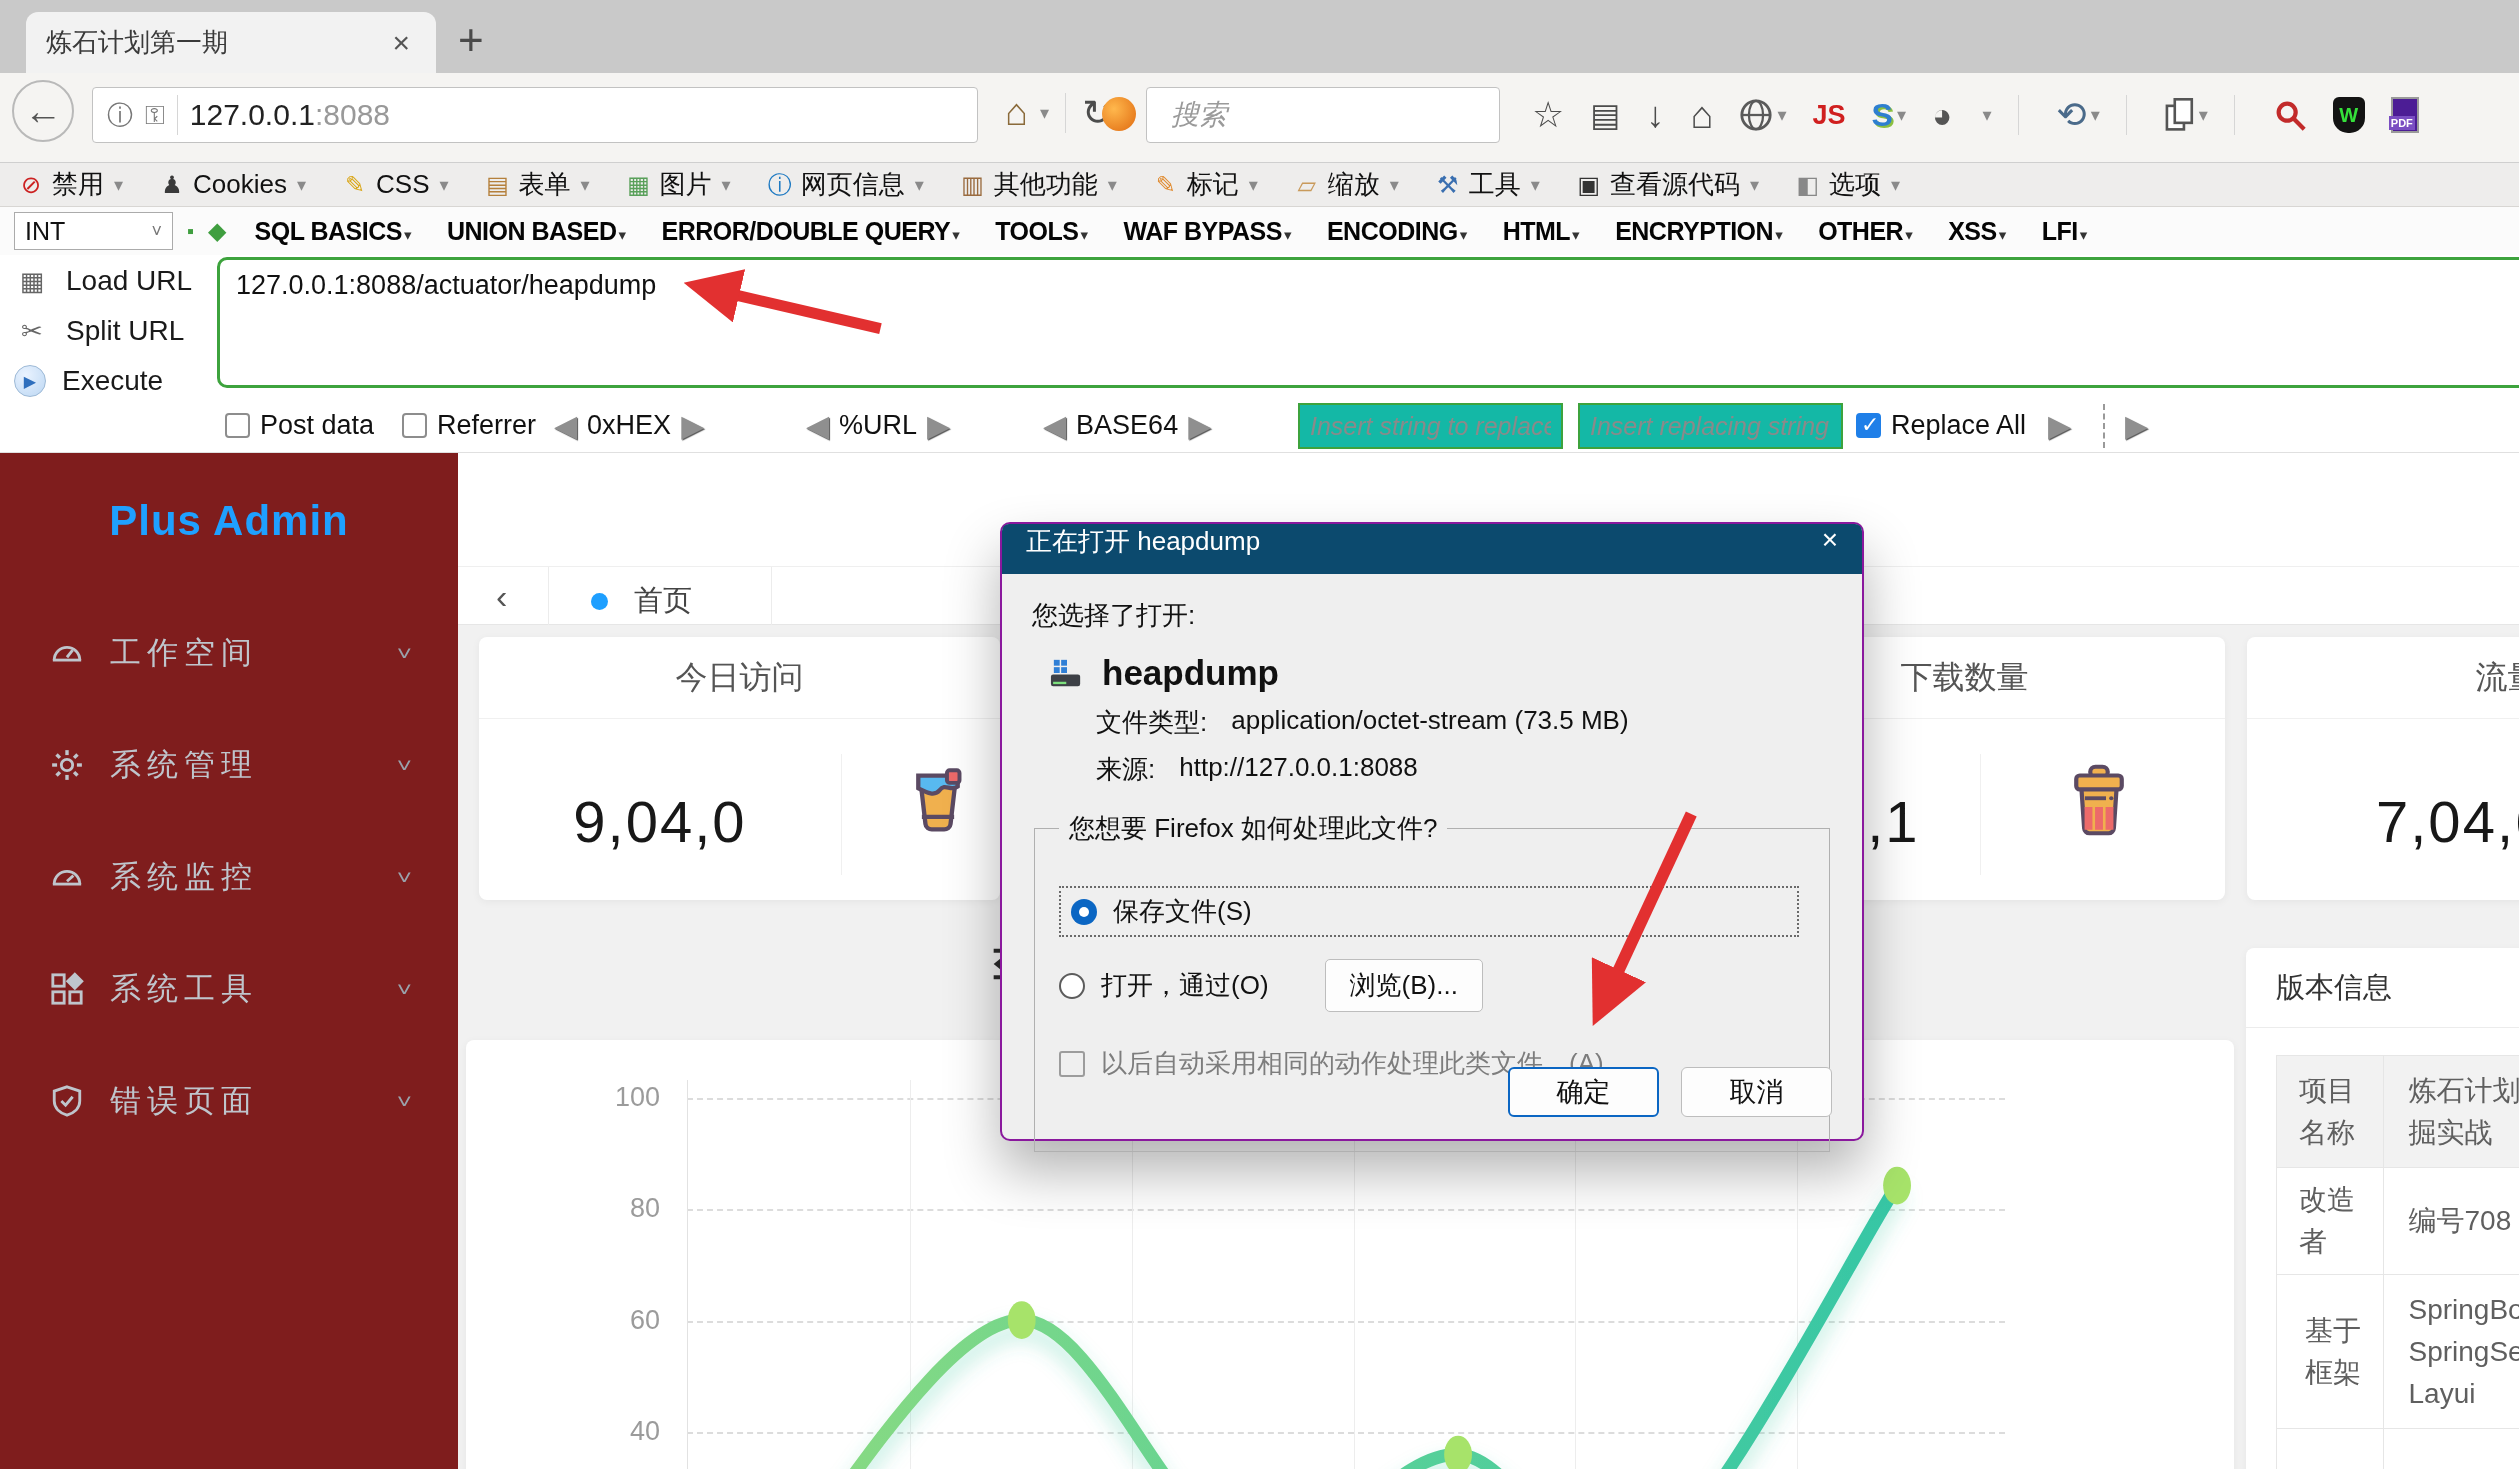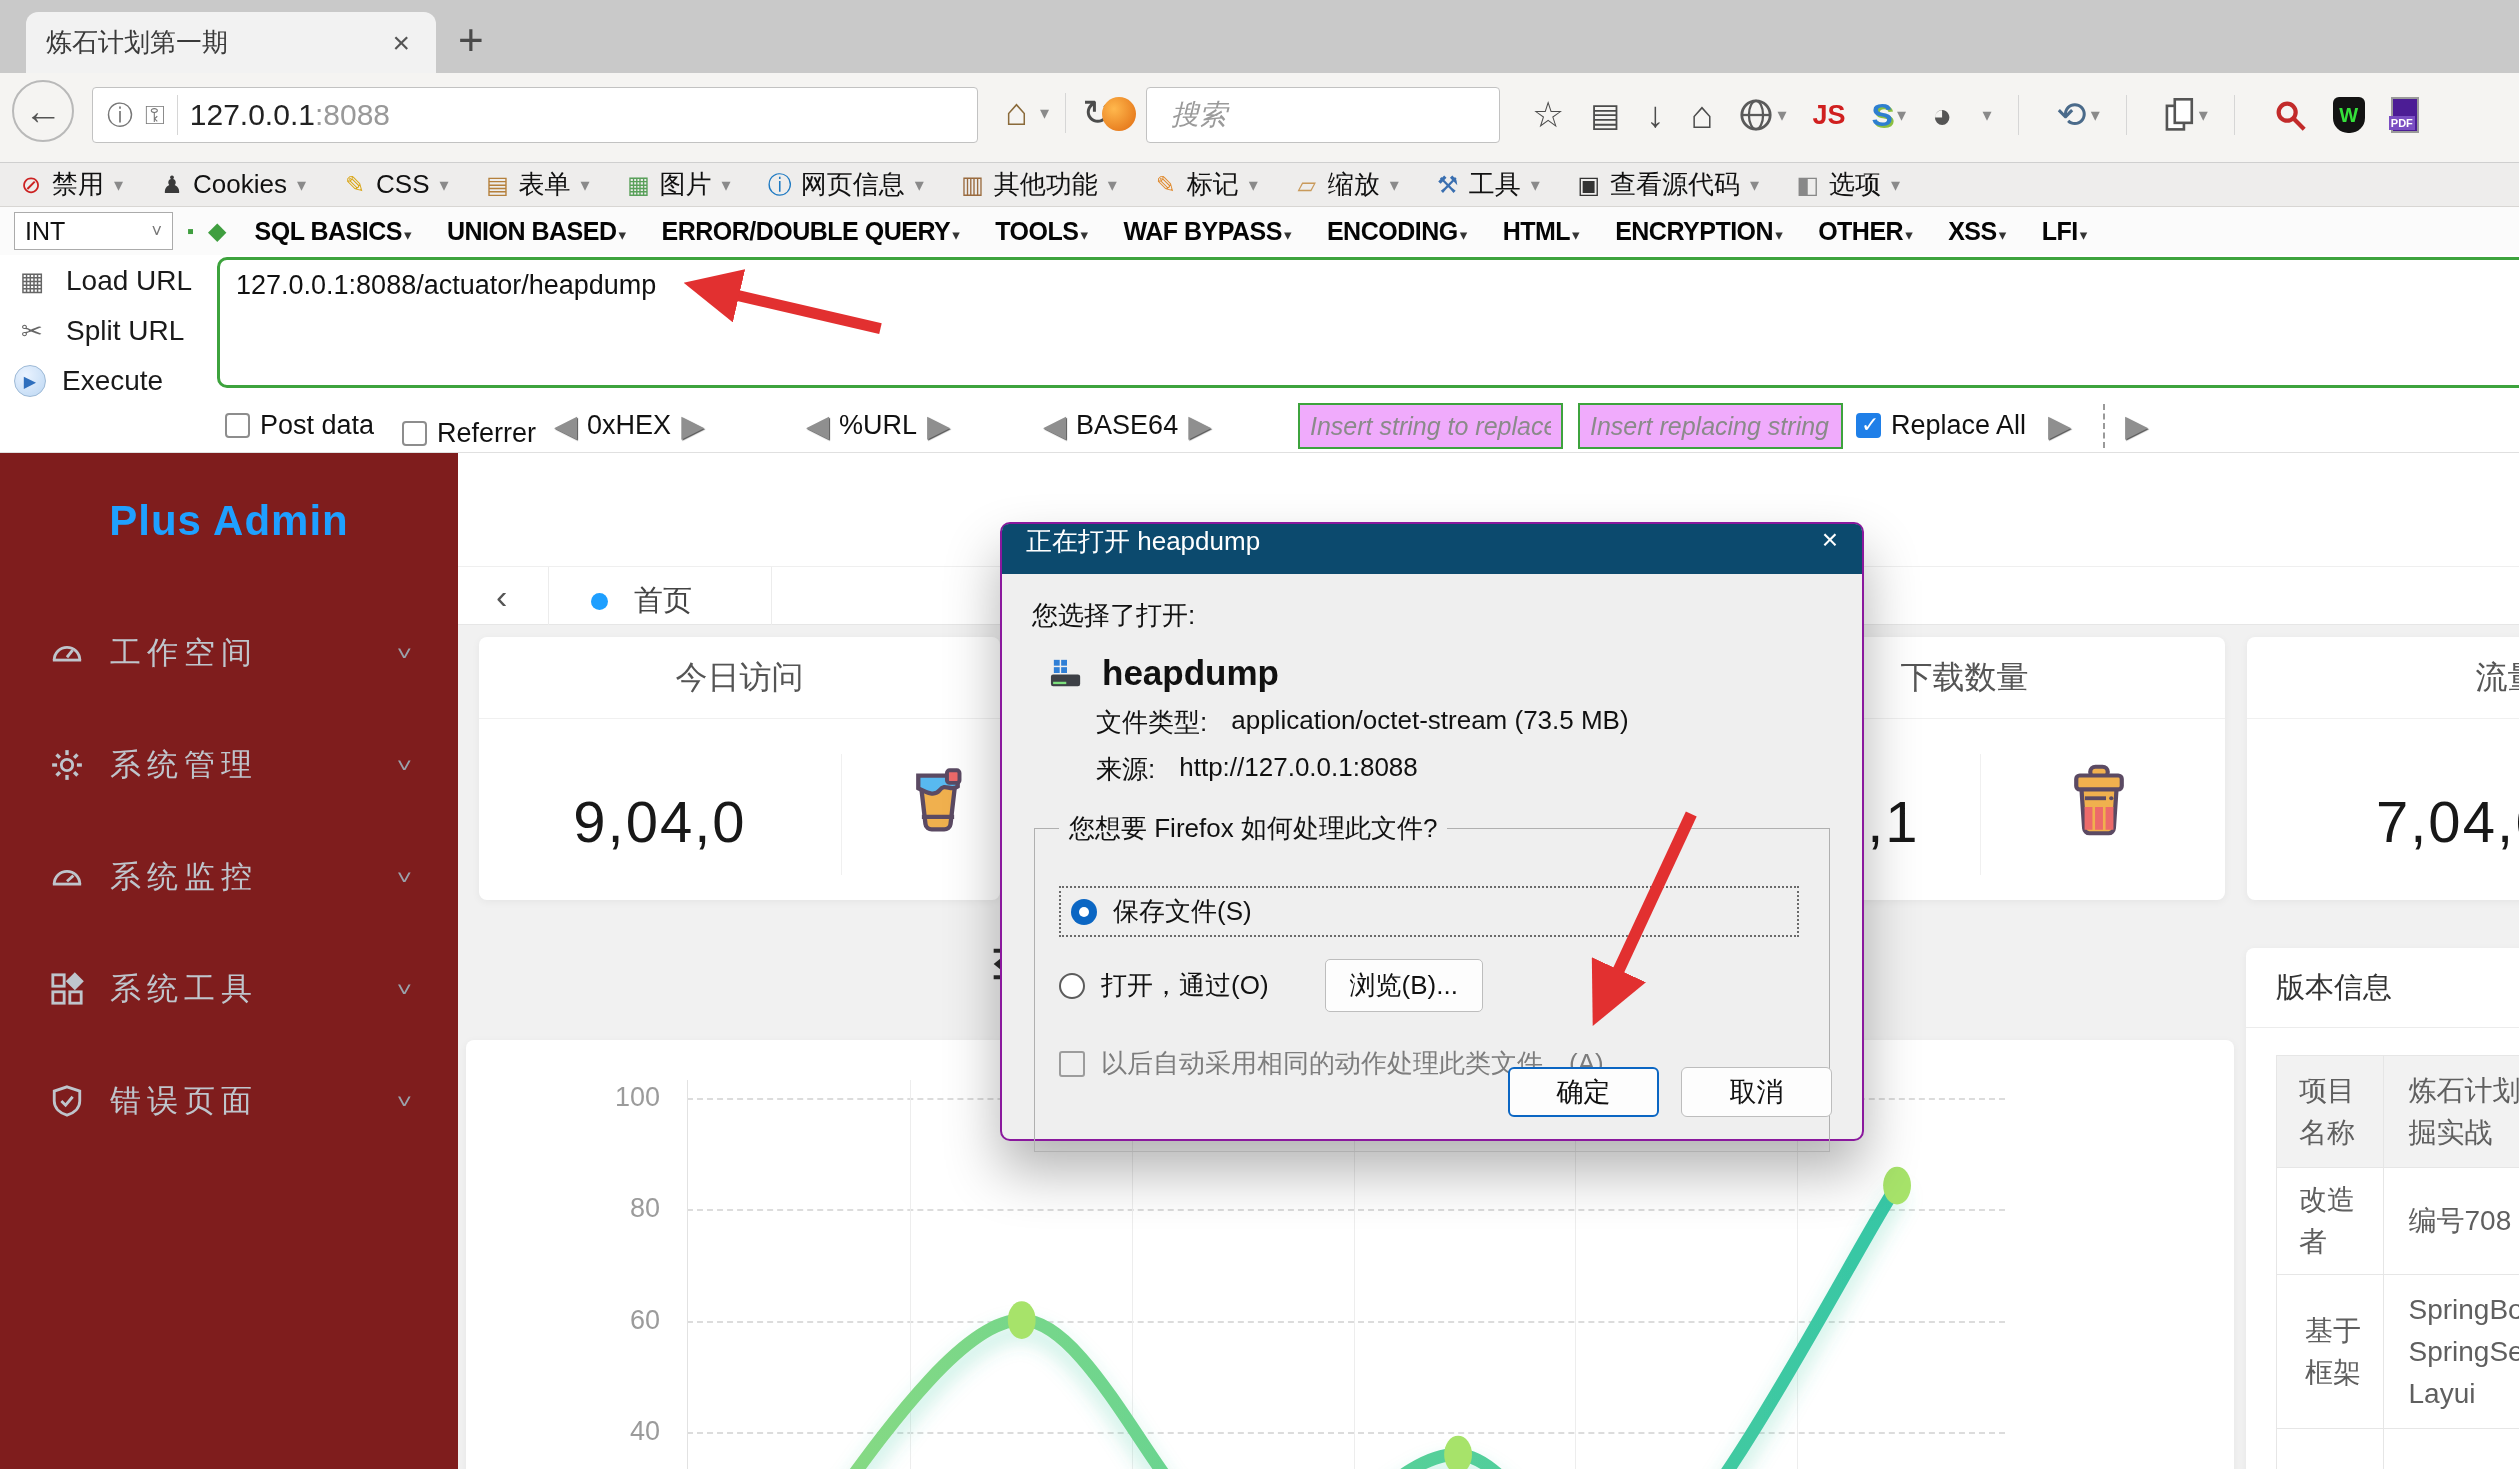"Referrer" span.abs { top: 20px -> 12px }
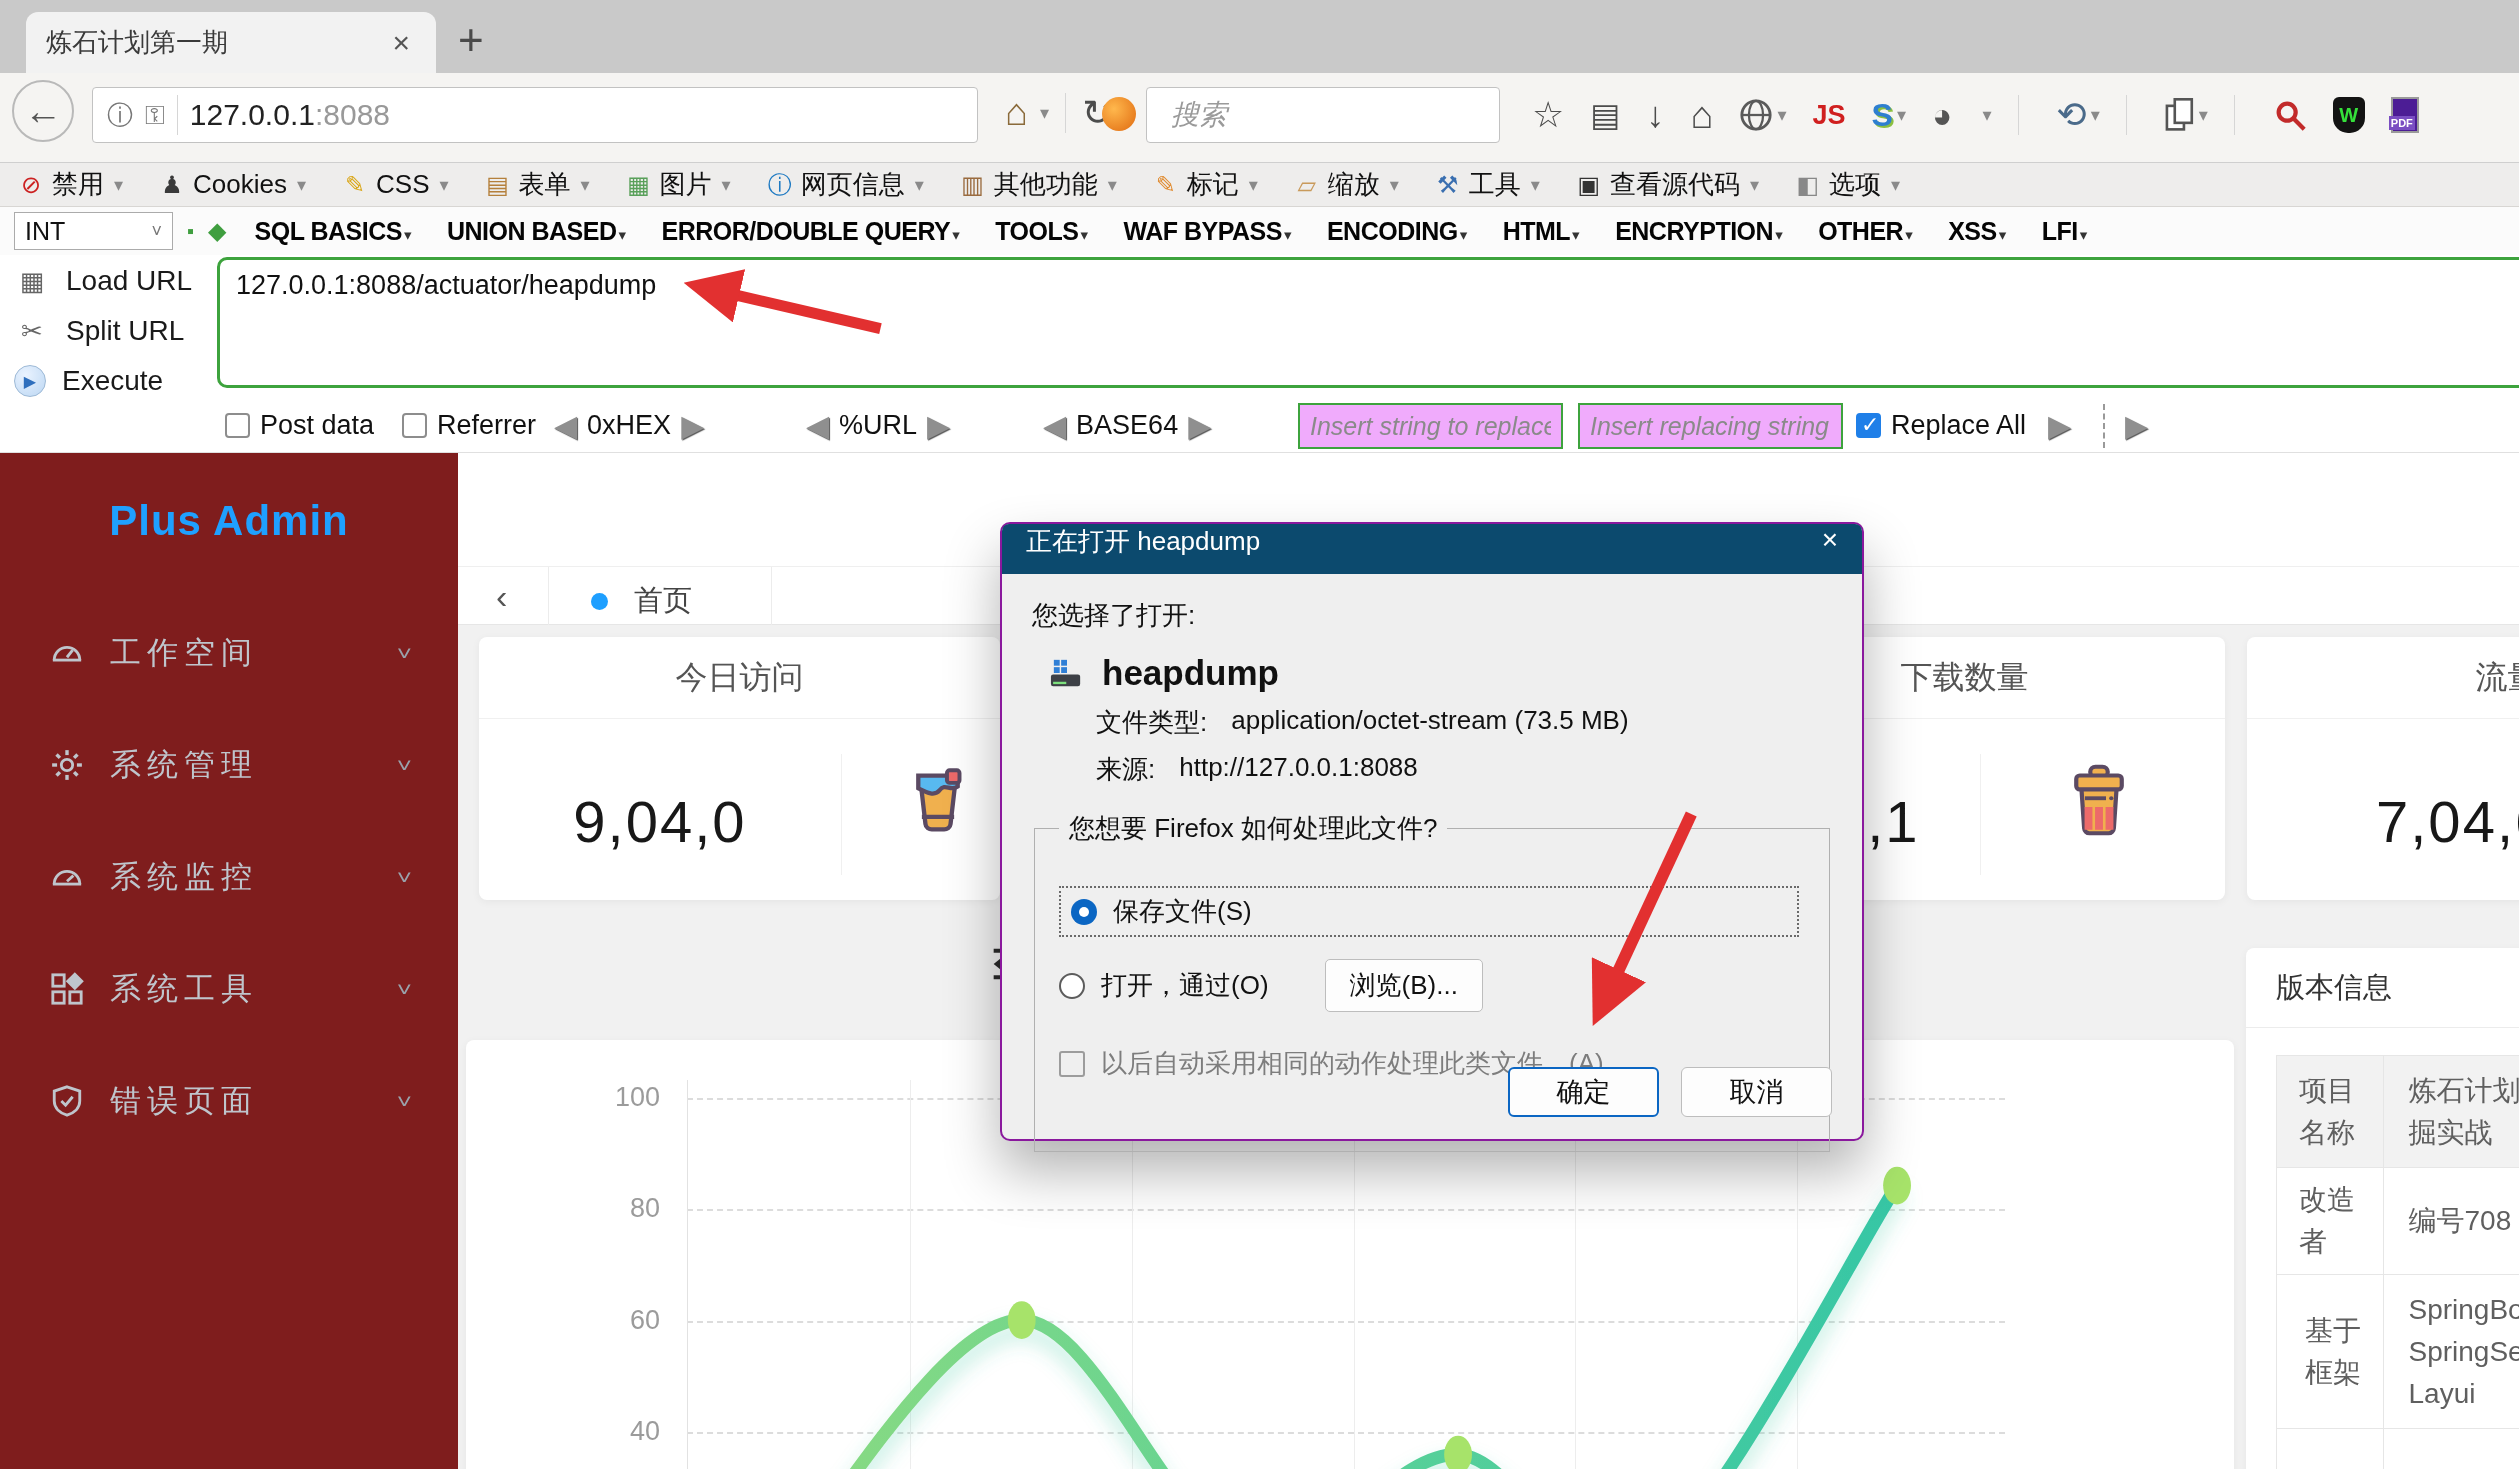"Insert string to replace" .repl-input { background: #f0abfc -> #14b8a6 }
